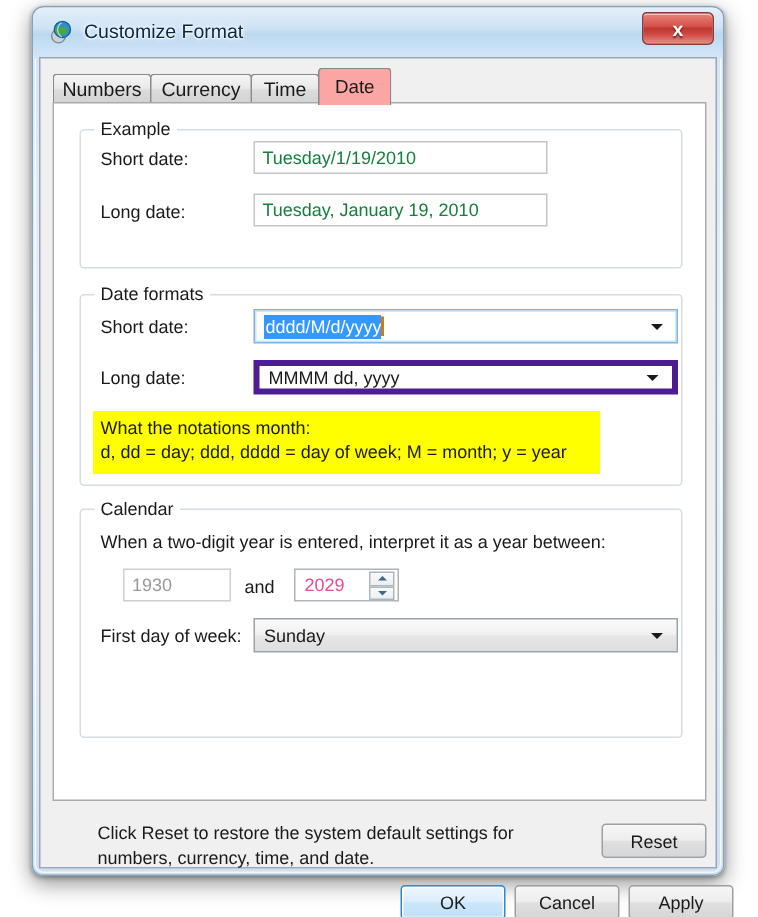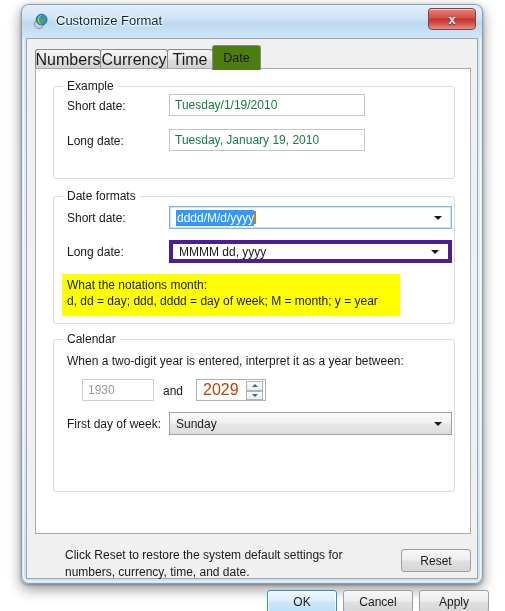"Numbers" .tab { font-size: 16px -> 13px }
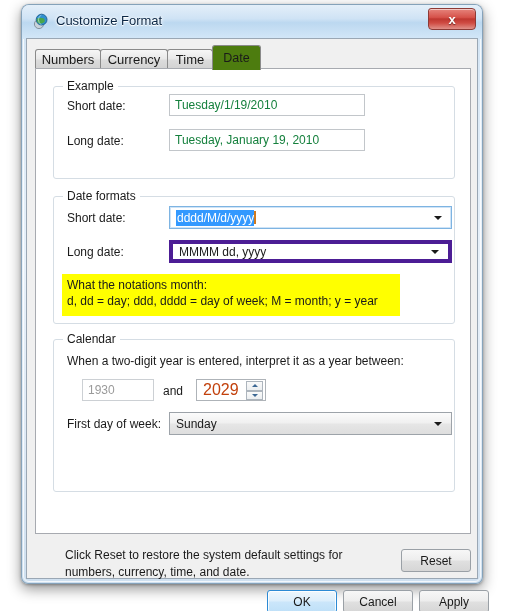"Date" .tab.active { background: #4d7c0f -> #fca5a5 }
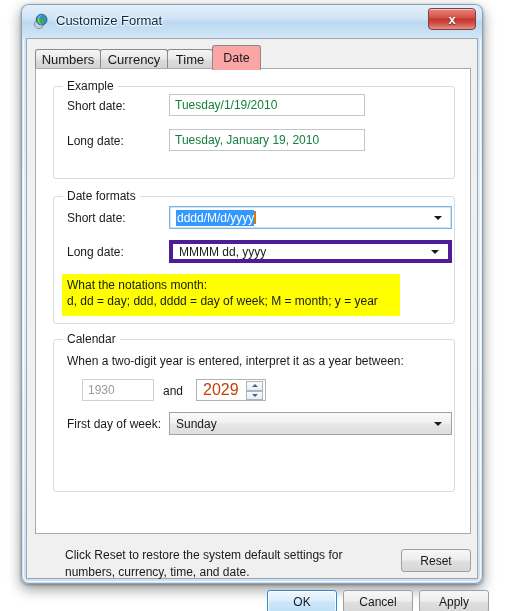"2029" .spinbox { color: #c2410c -> #ec4899; font-size: 16px -> 12px }
